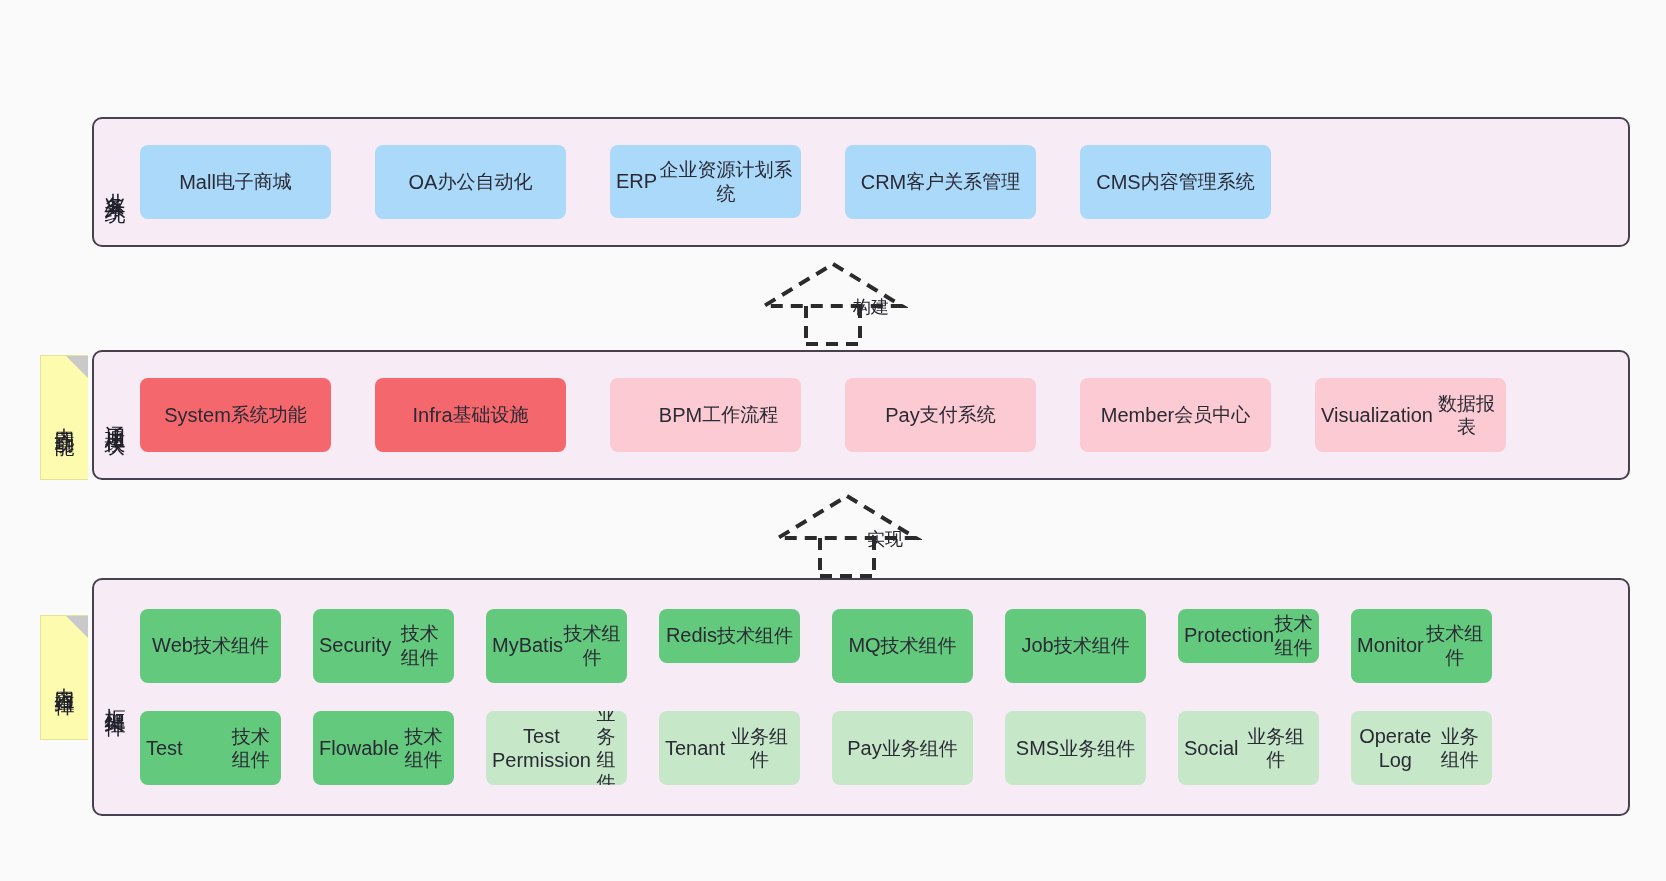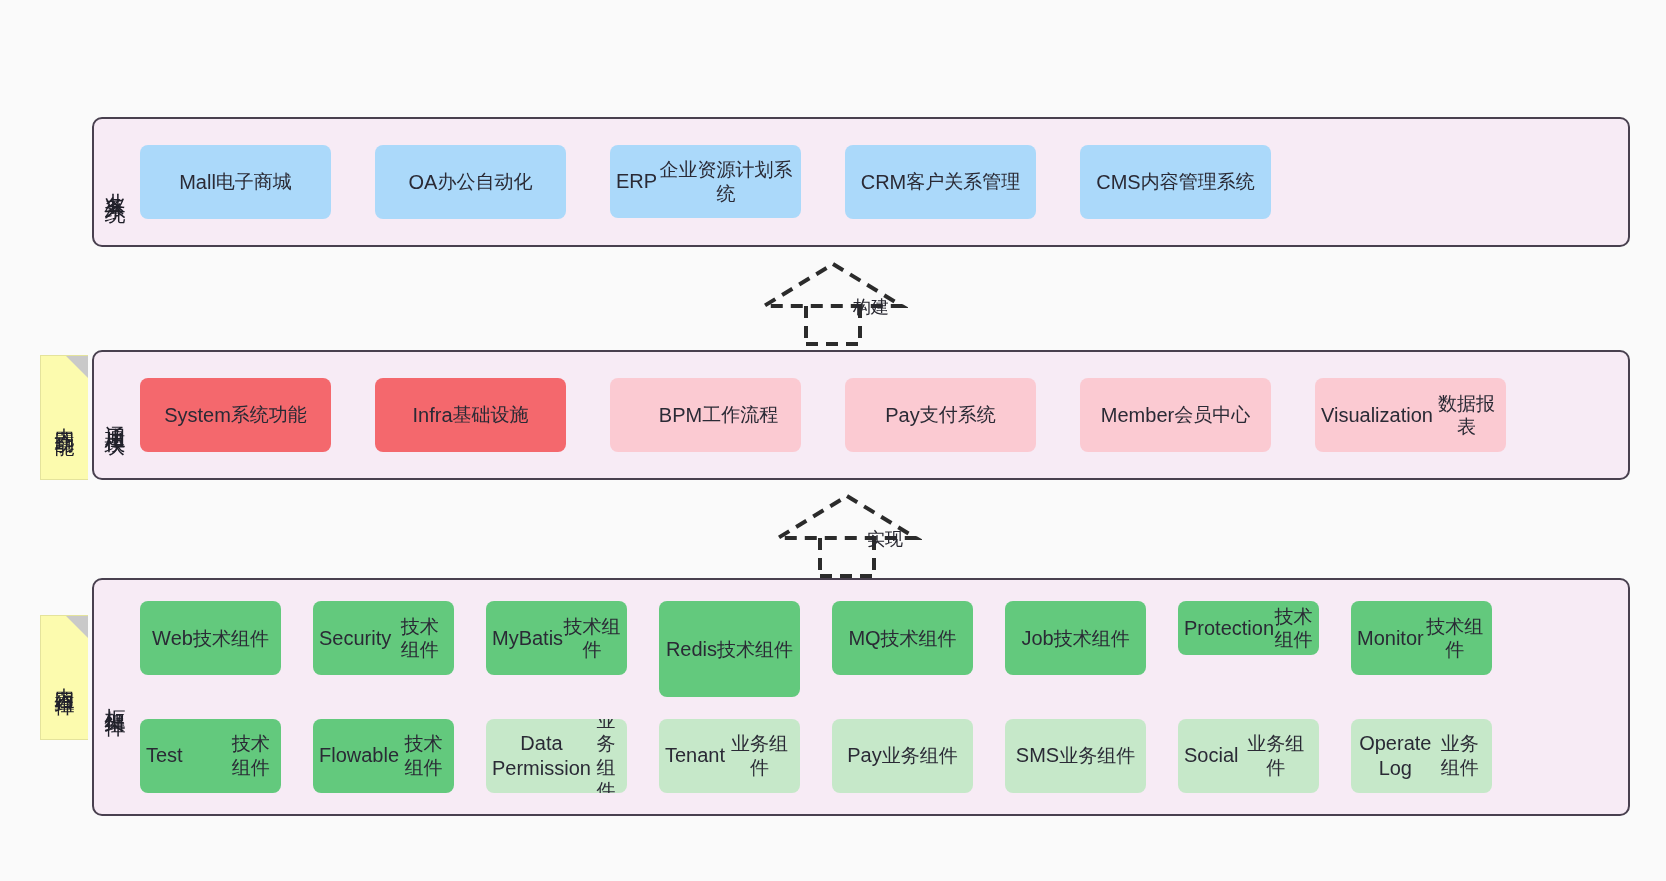"Redis" div.box { height: 96px -> 54px }
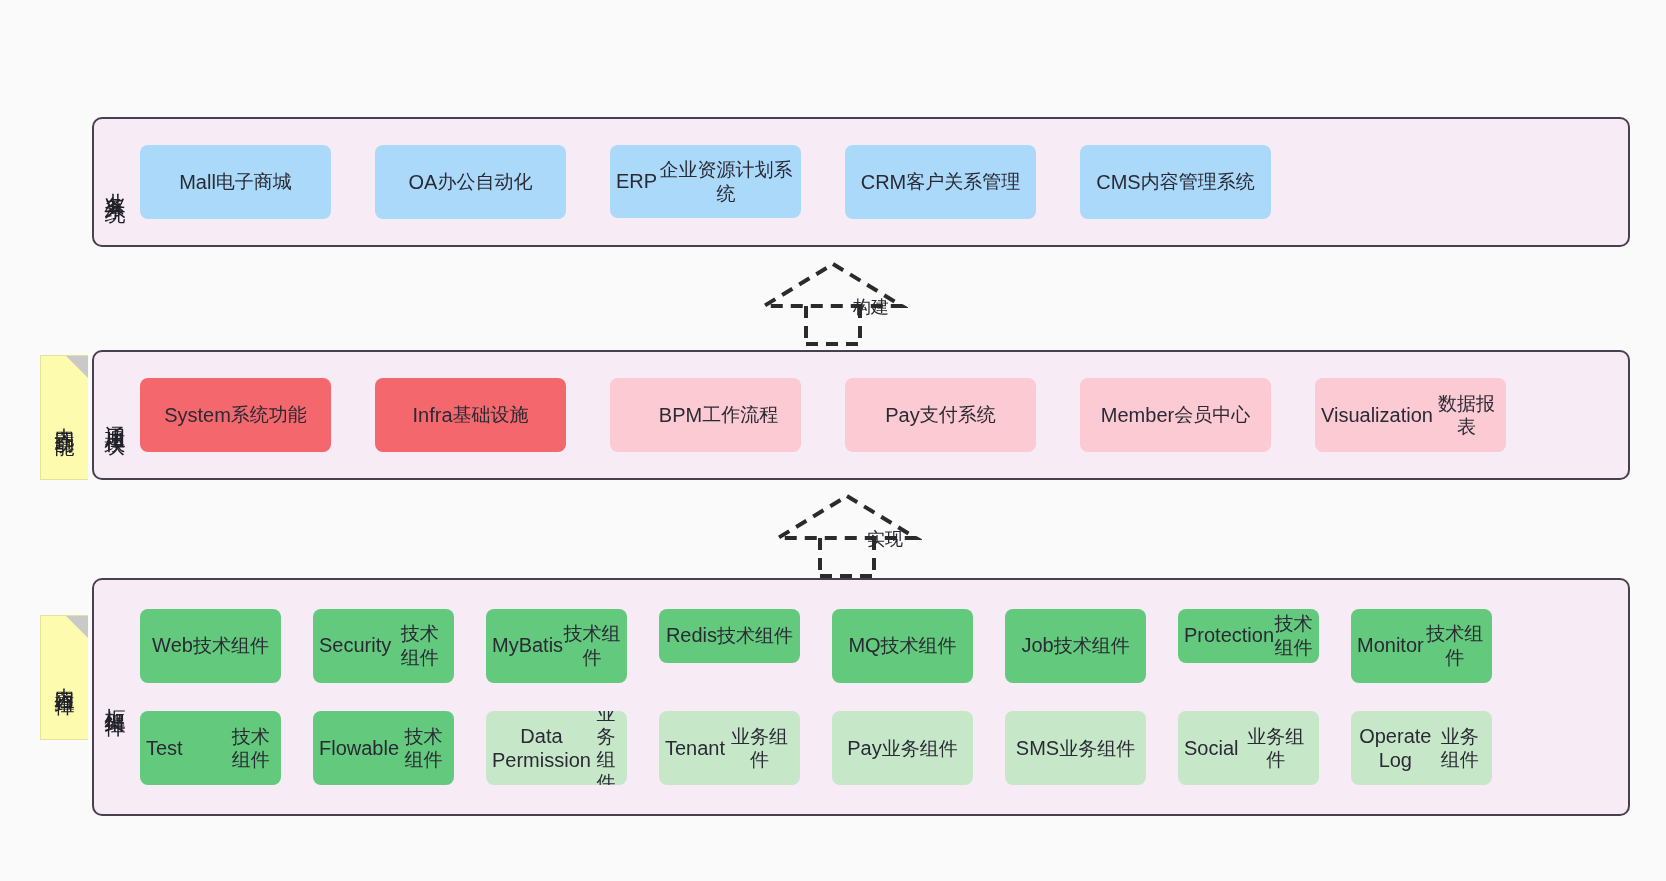"Data Permission" div.bn { text: Data -> Test }
